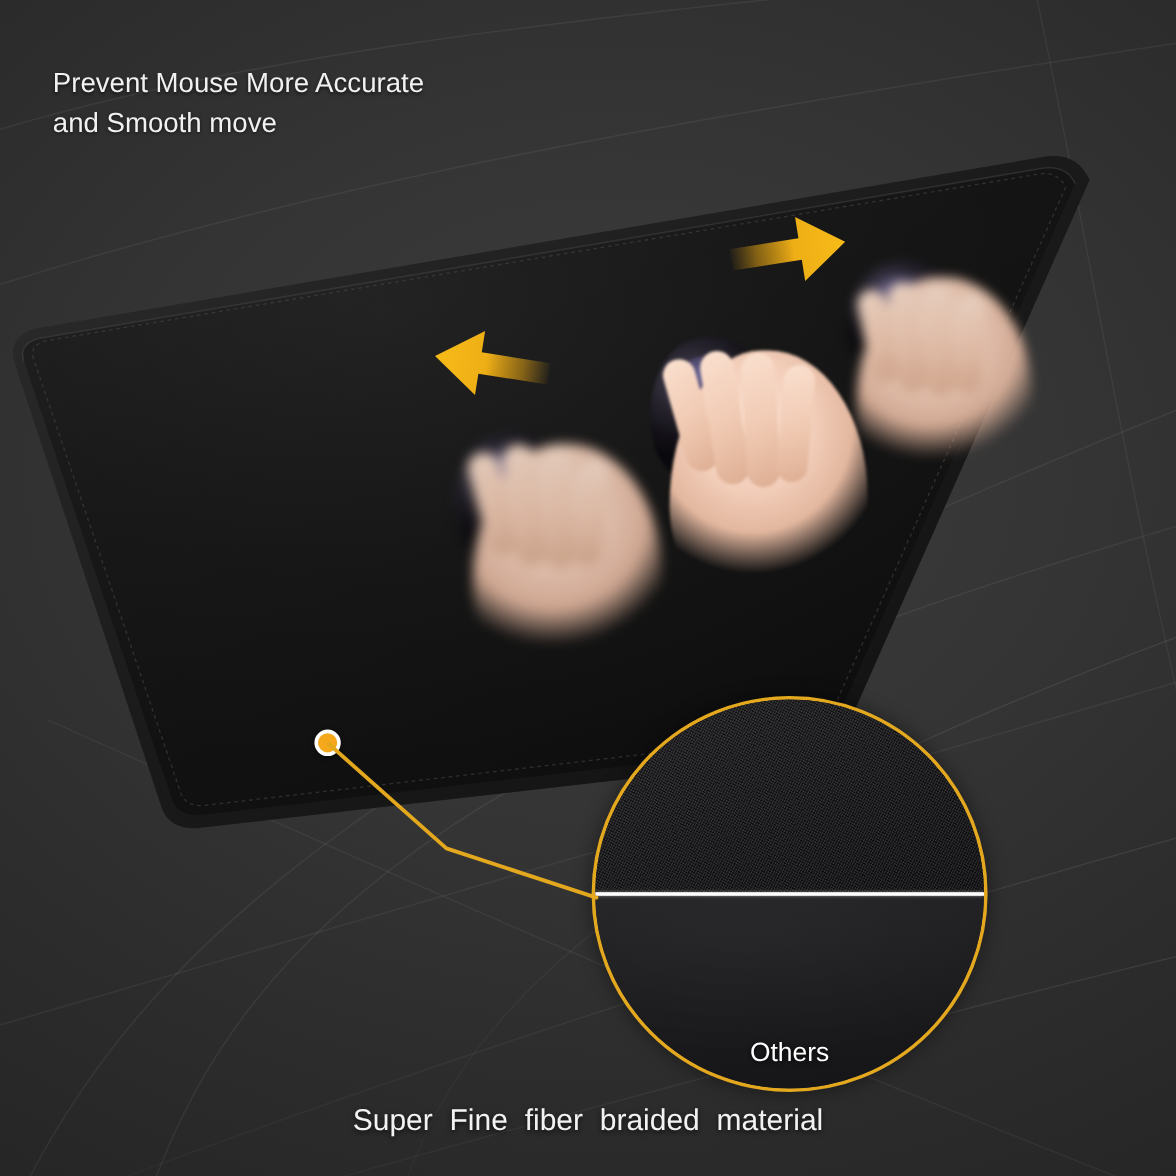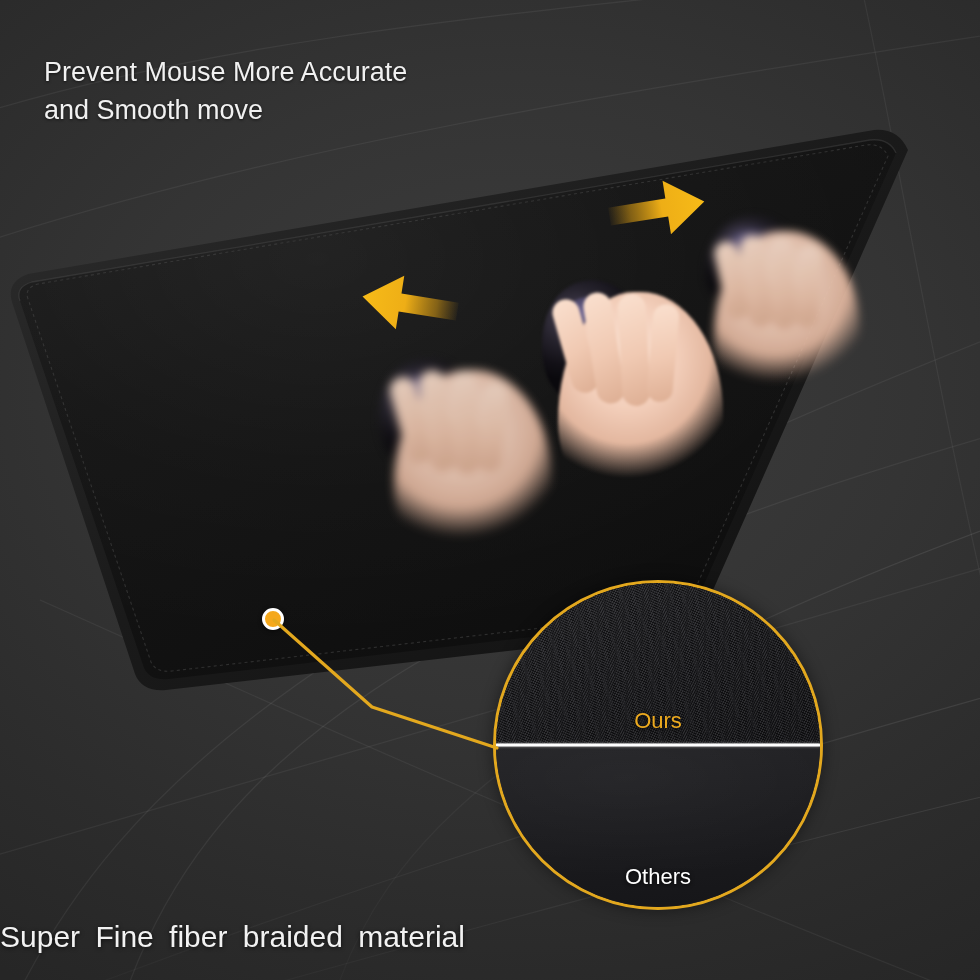"Prevent Mouse More Accurate" .subtitle { font-size: 27px -> 23px }
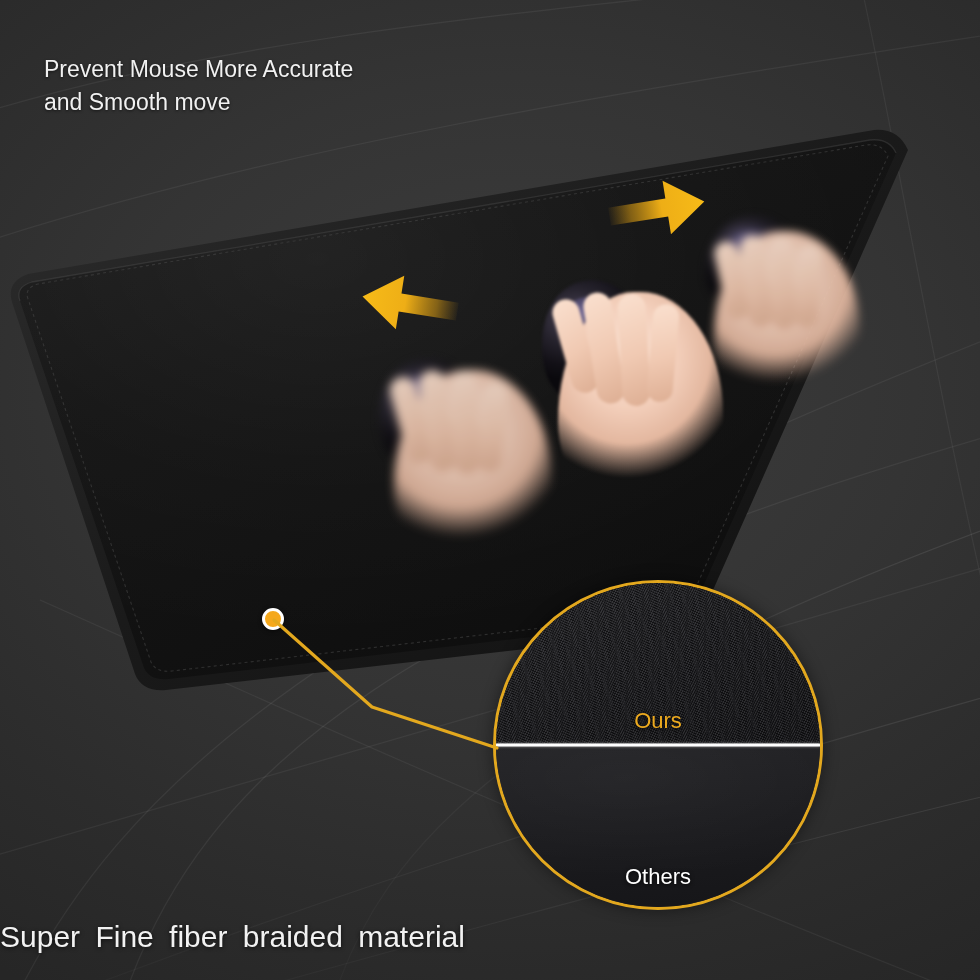"Ours" div.mag-label { html: <div>Ours</div> -> none }
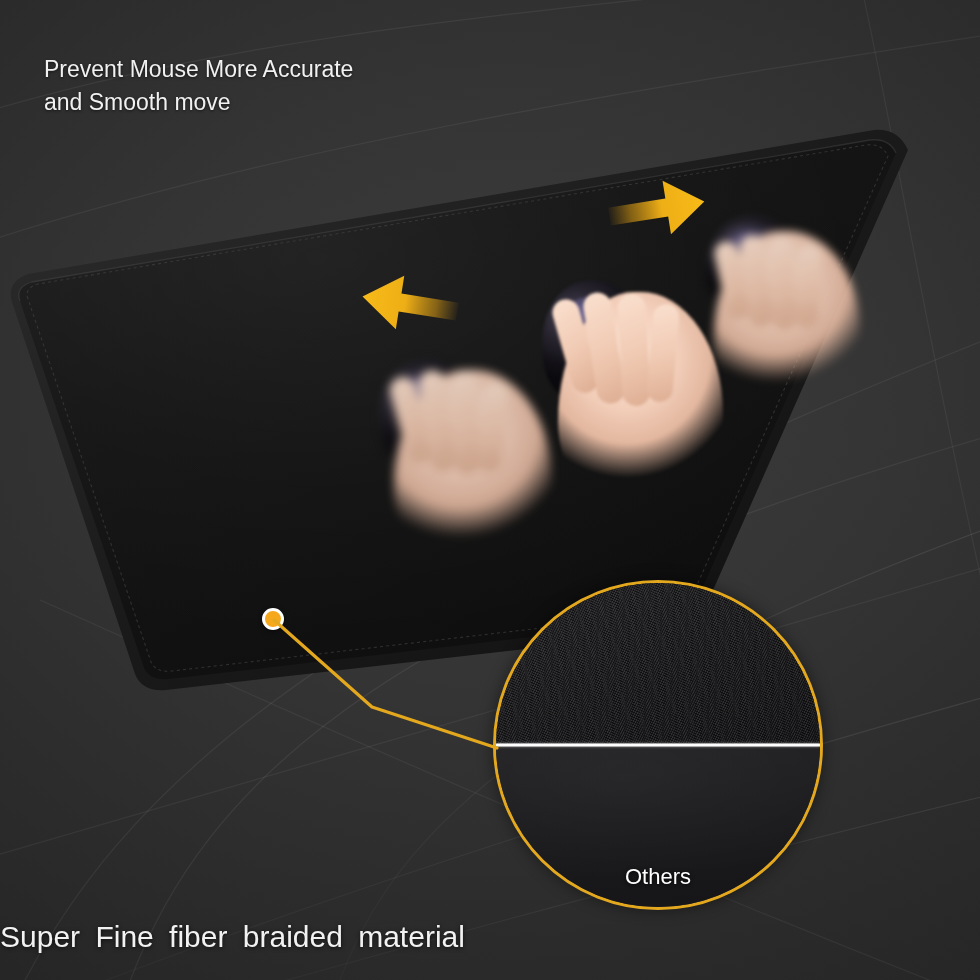"Super Fine fiber braided material" .caption { font-size: 30px -> 25px; text-align: none -> center }
